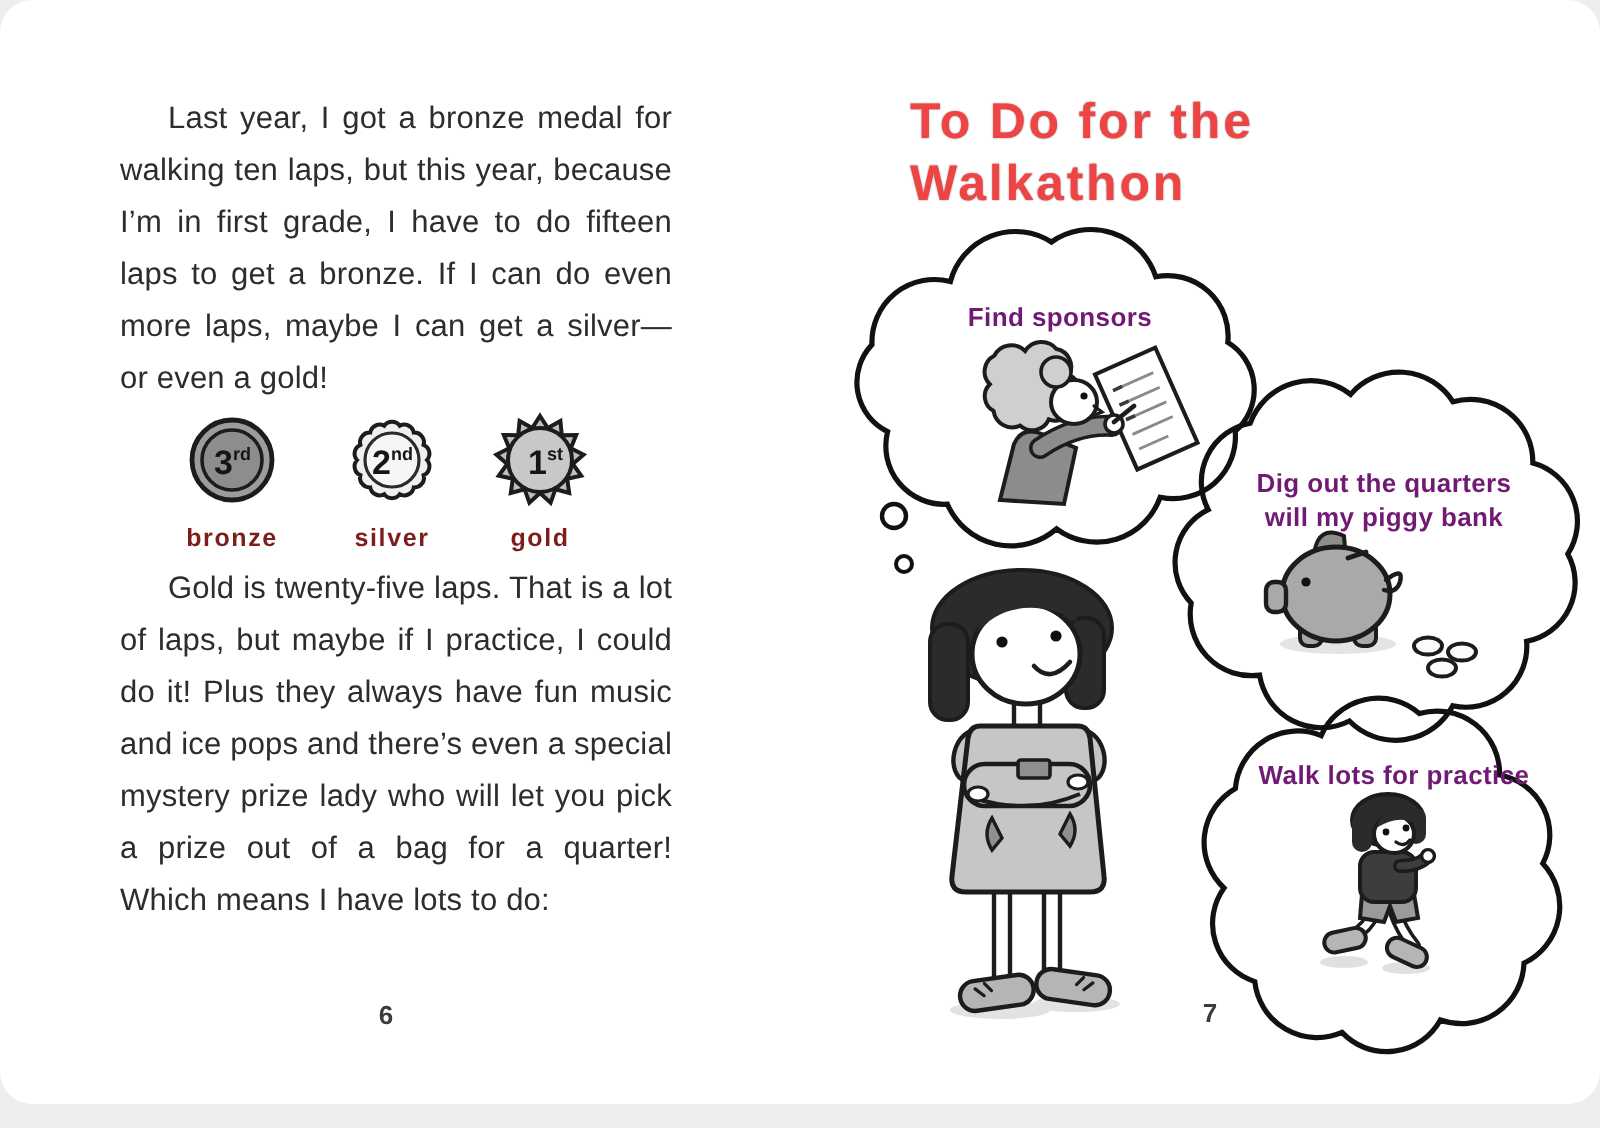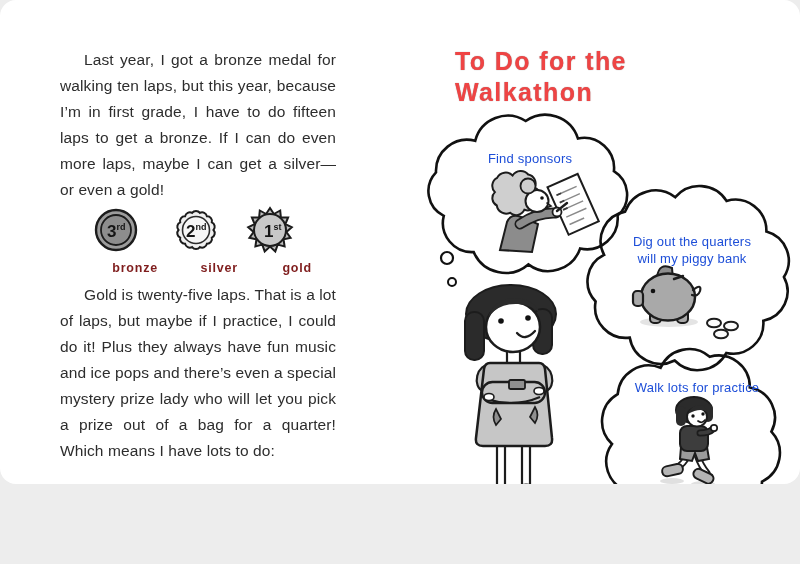"Last year, I got a" .sheet { height: 484px -> 552px }
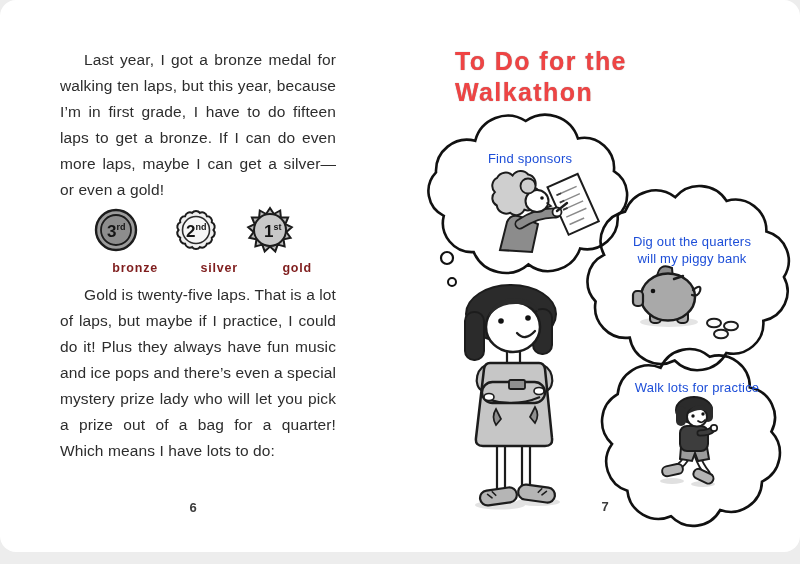"Find sponsors" .bubble-label { color: #1d4ed8 -> #701a75; font-weight: normal -> bold }
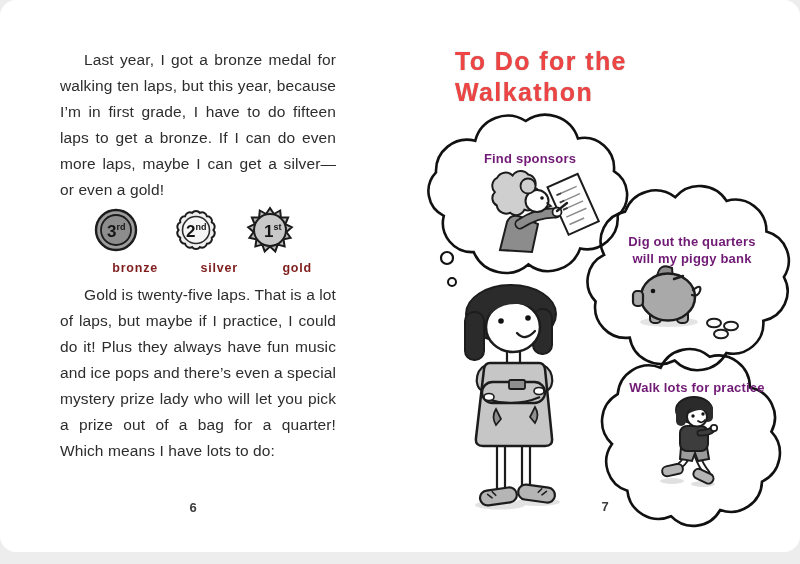"3rd" .medal { text-align: right -> center }
